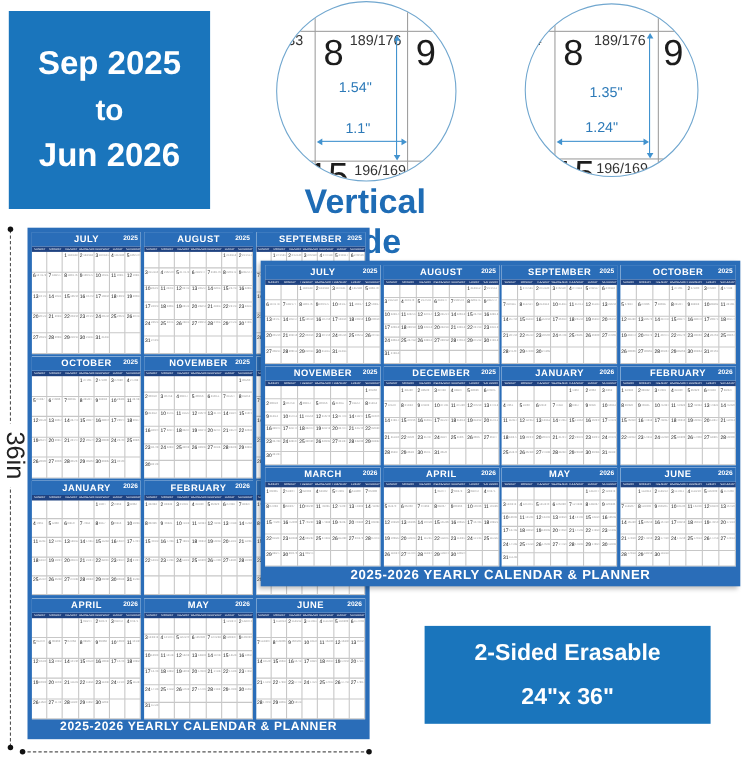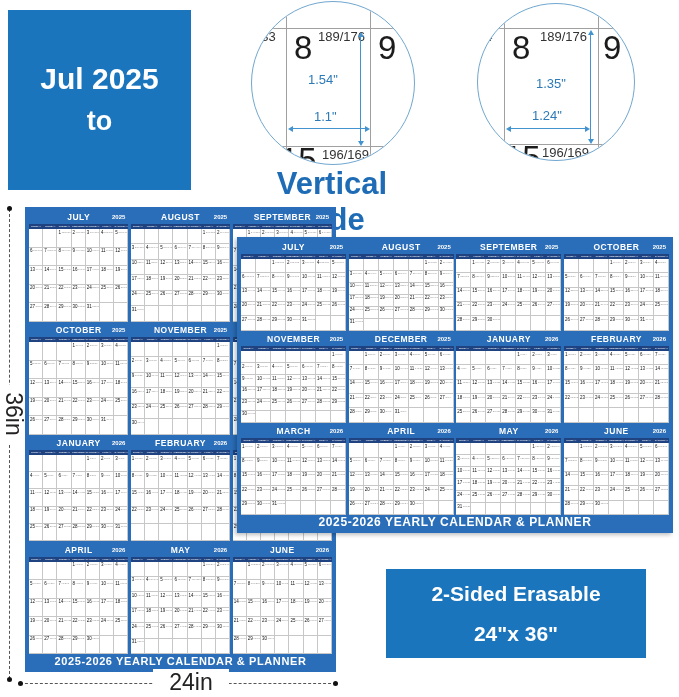"Jul 2025" div { text: Jul -> Sep }
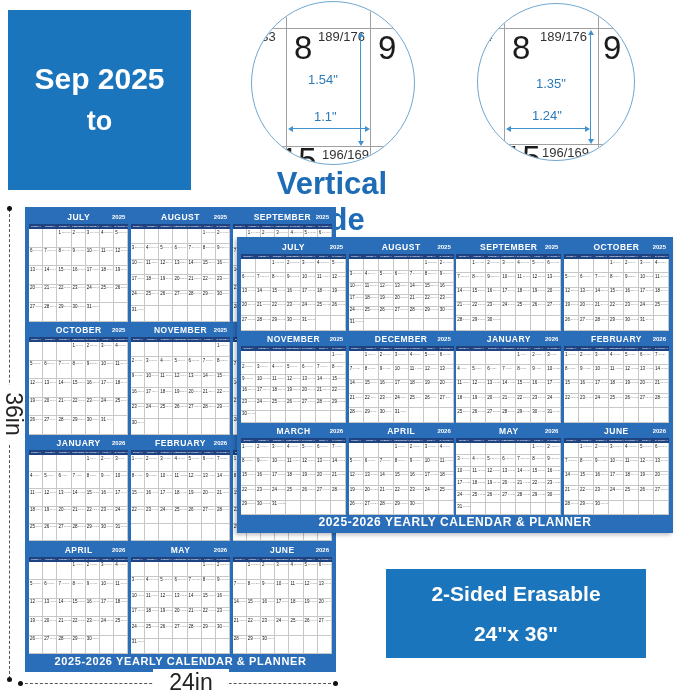"Jun 2026" div { html: none -> <div>Jun 2026</div> }
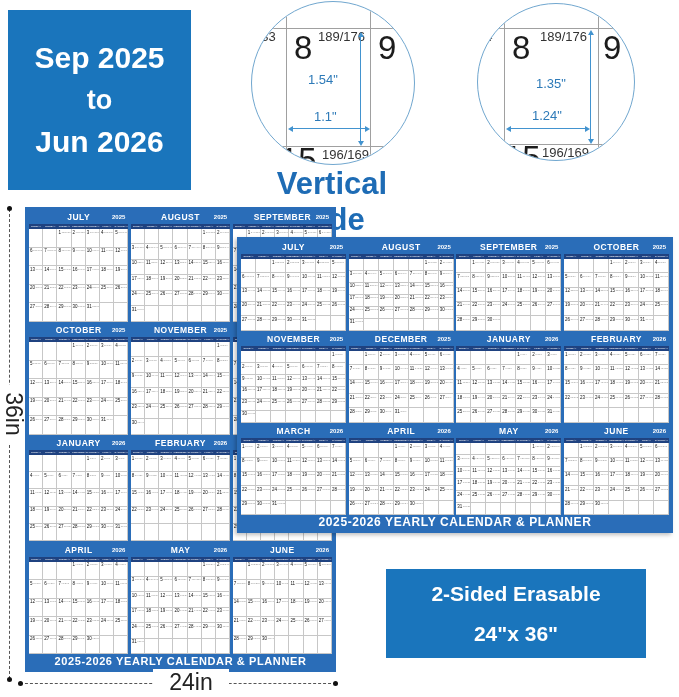"24in" div.hlabel { html: <div>24in</div> -> none }
